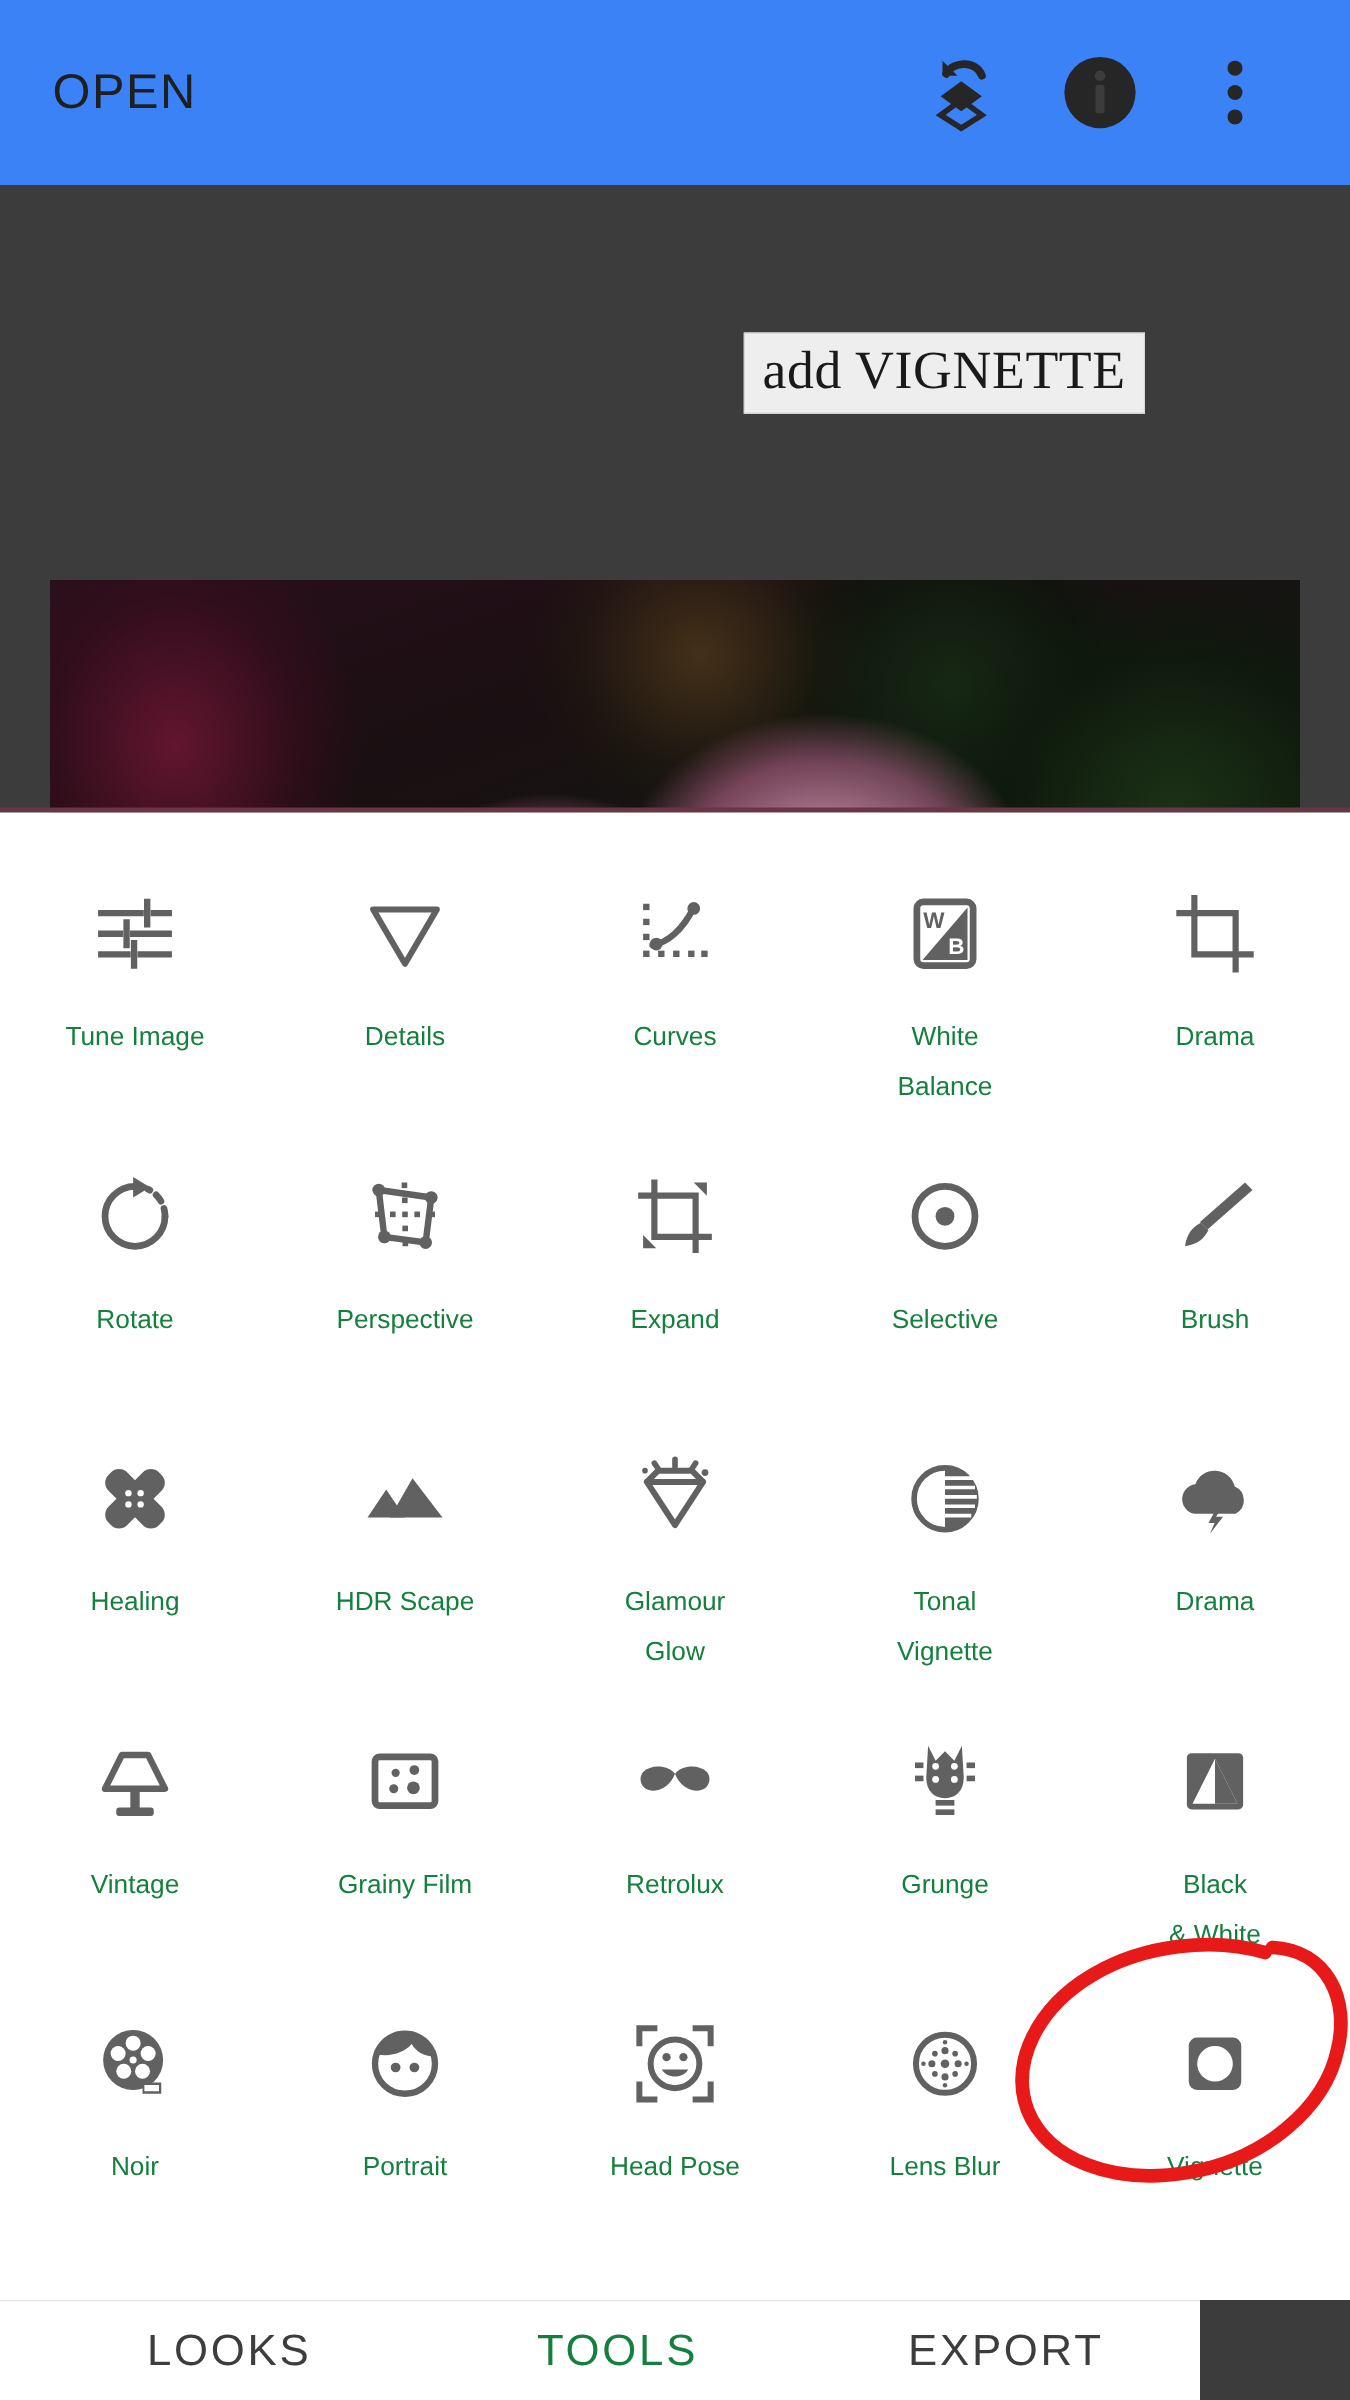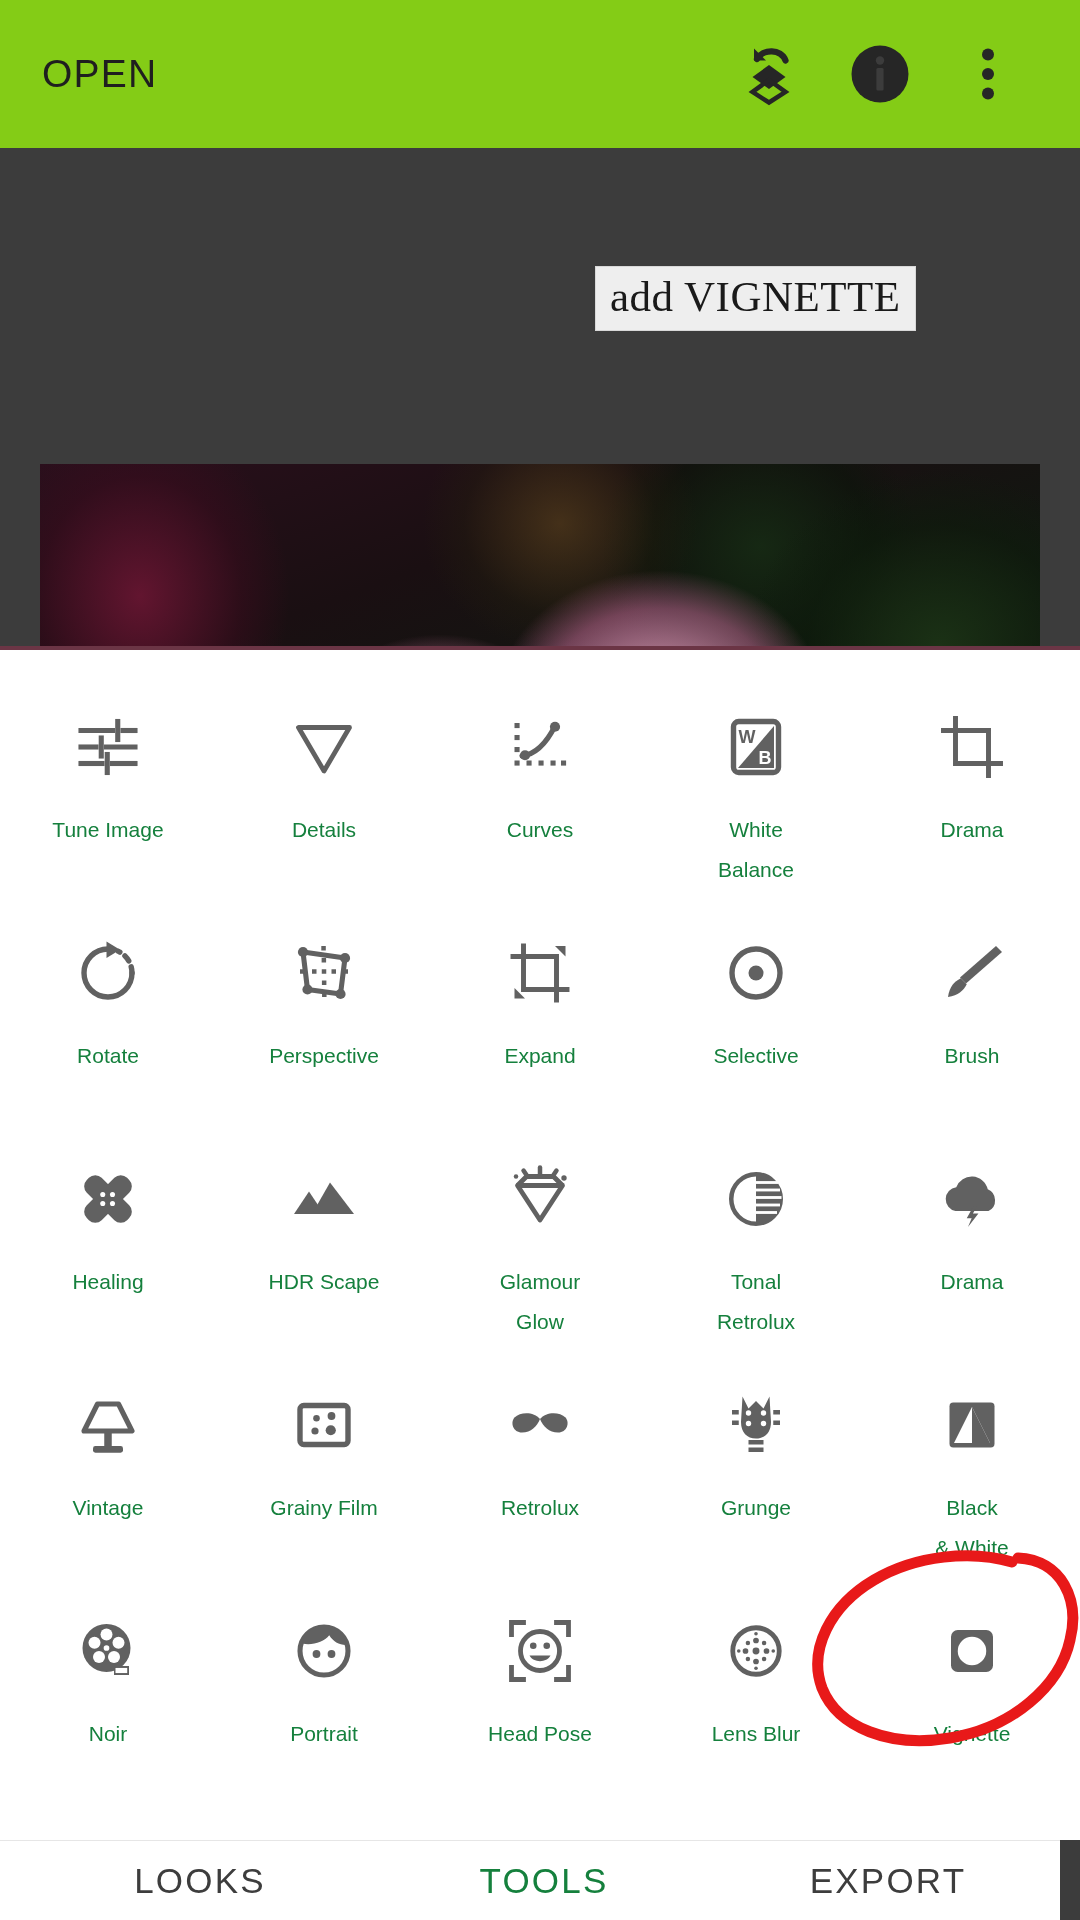"OPEN" .topbar { background: #84cc16 -> #3b82f6 }
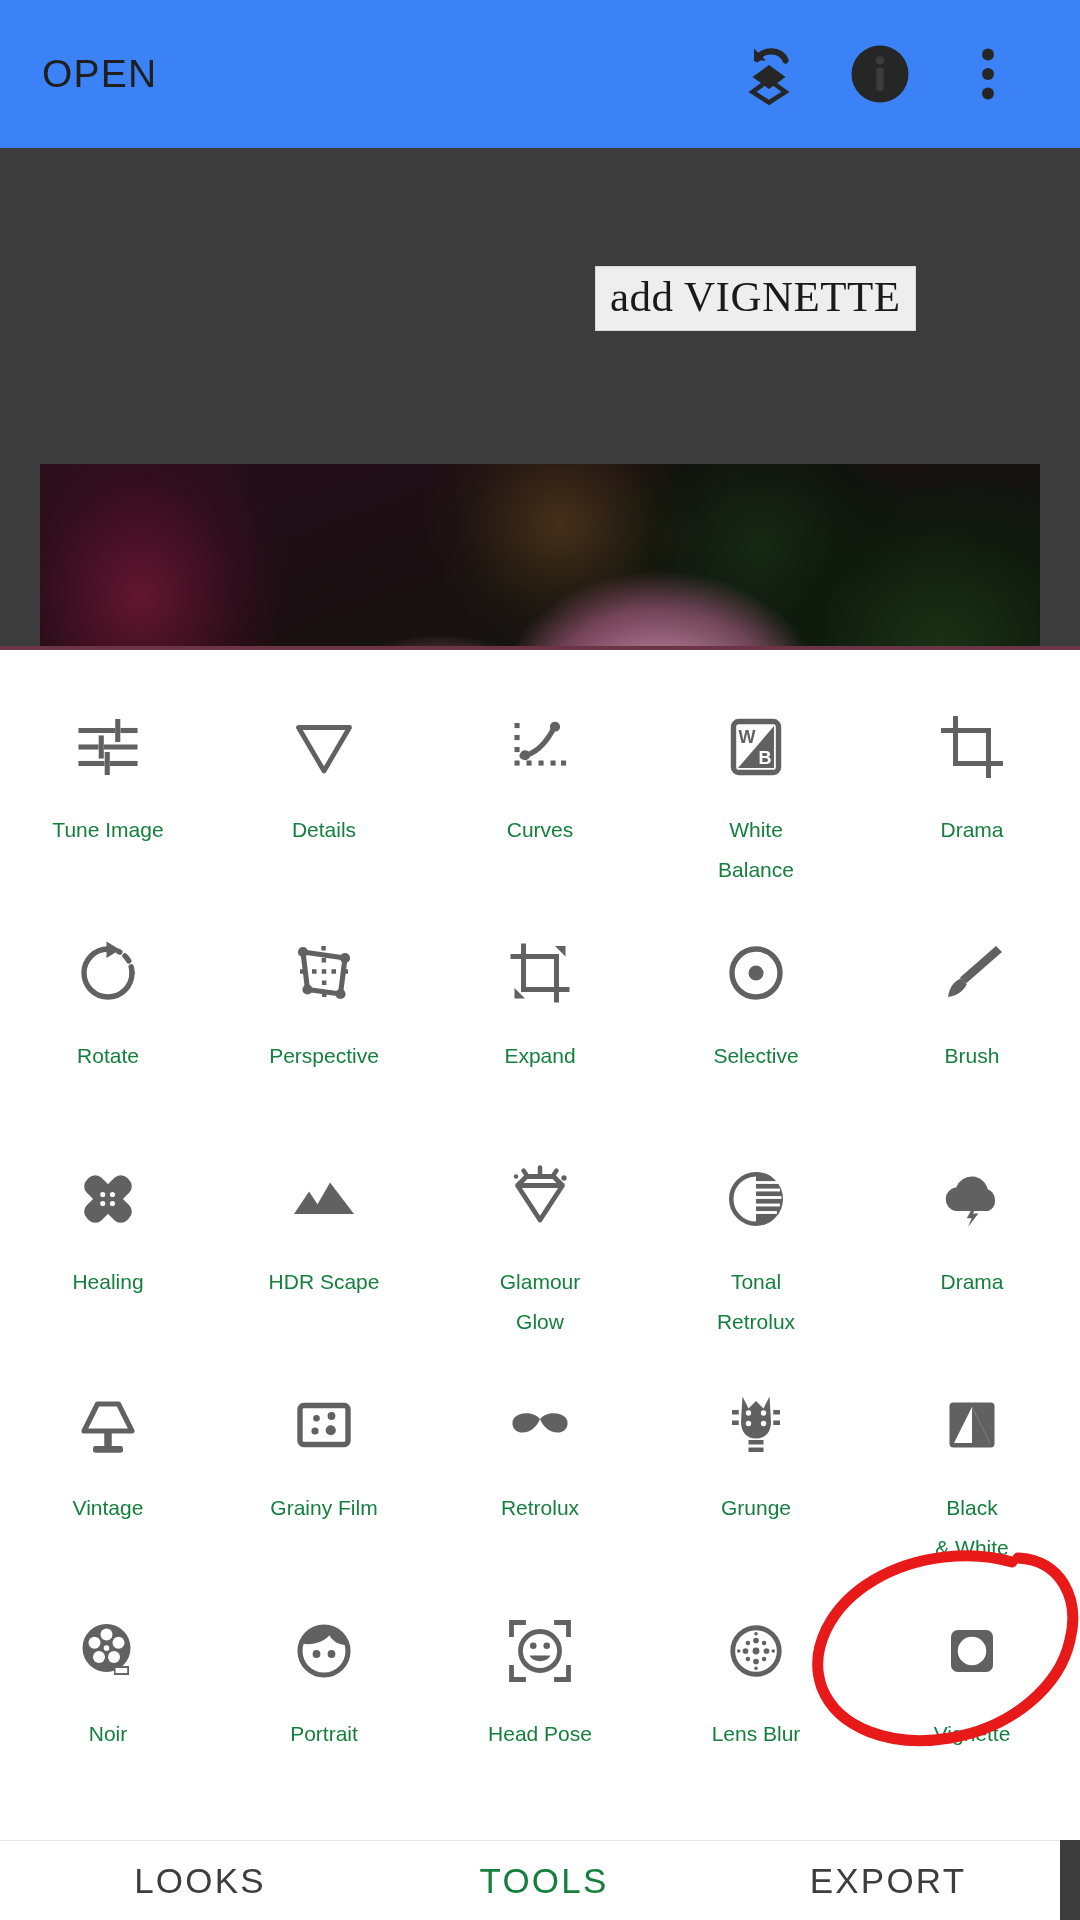"Tonal" div.tool-label { text: Retrolux -> Vignette }
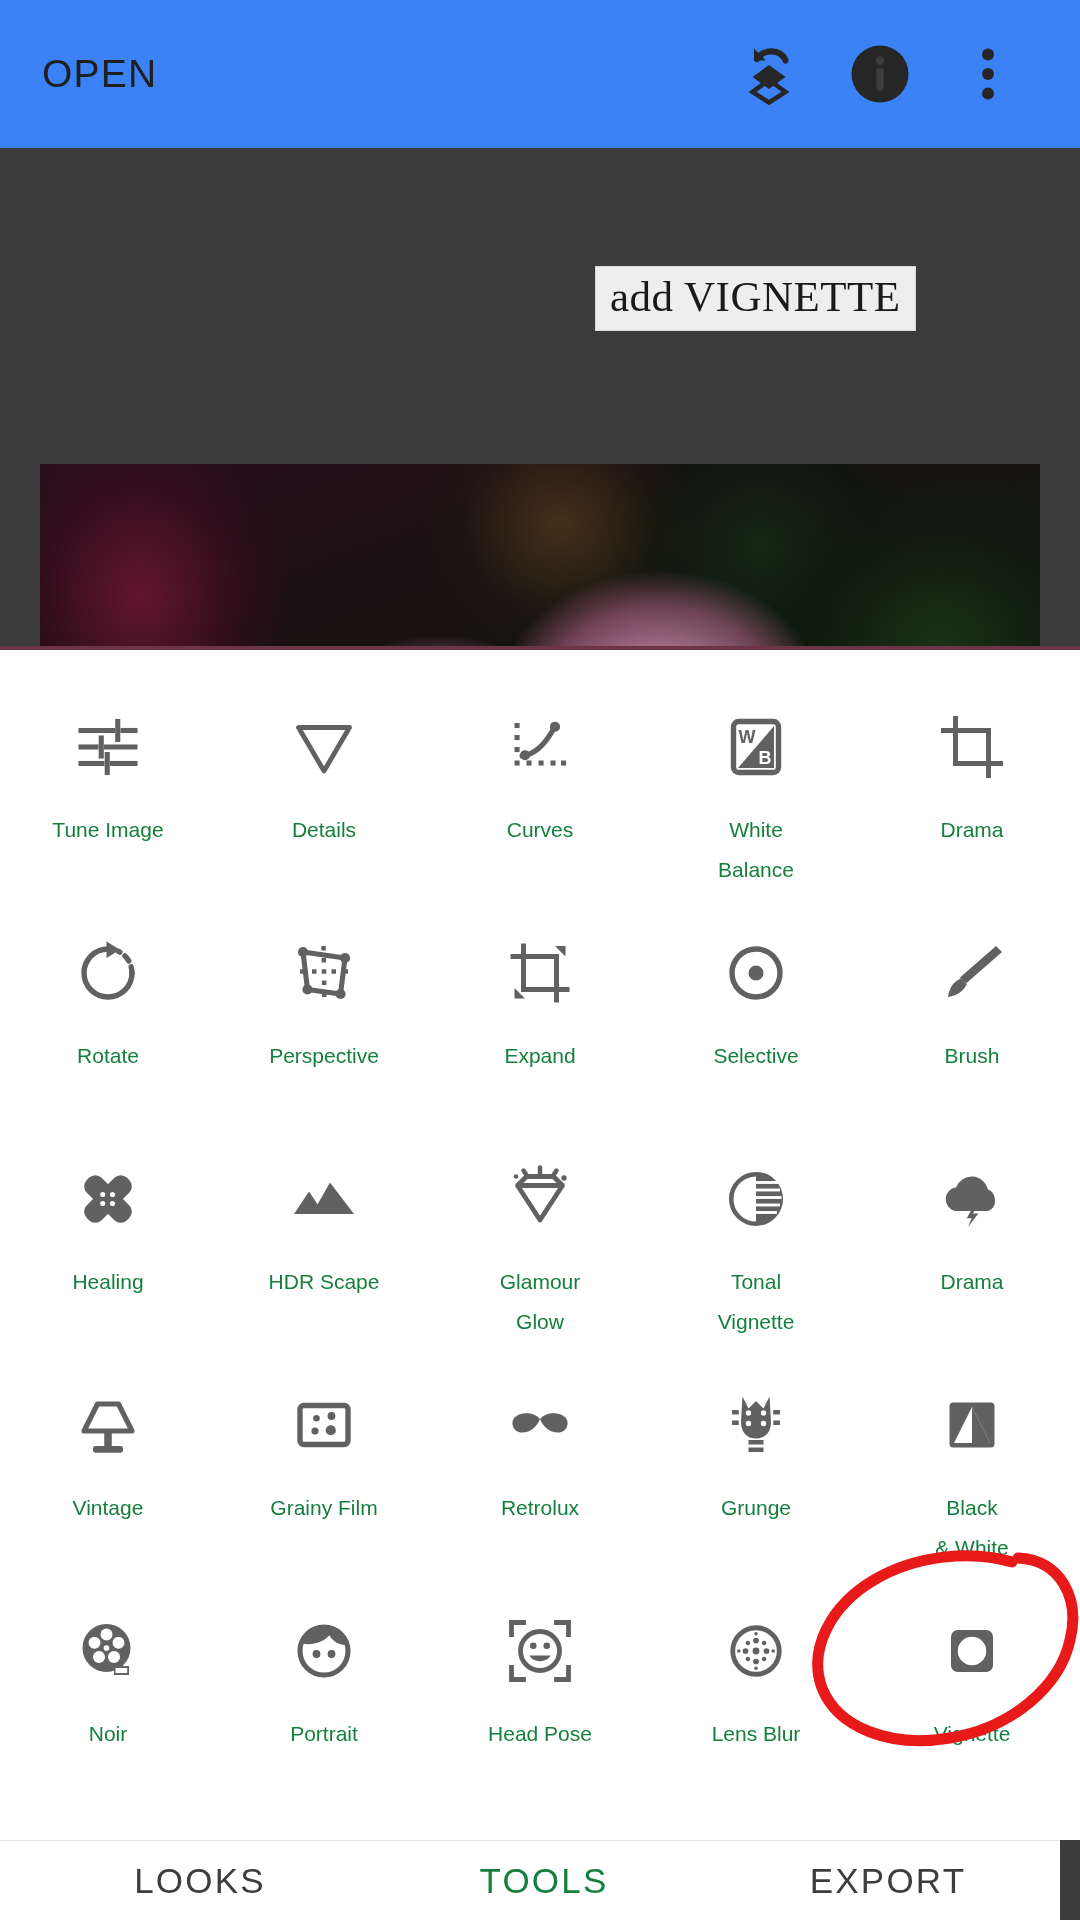"LOOKS" .tabbar { width: 1060px -> 960px }
